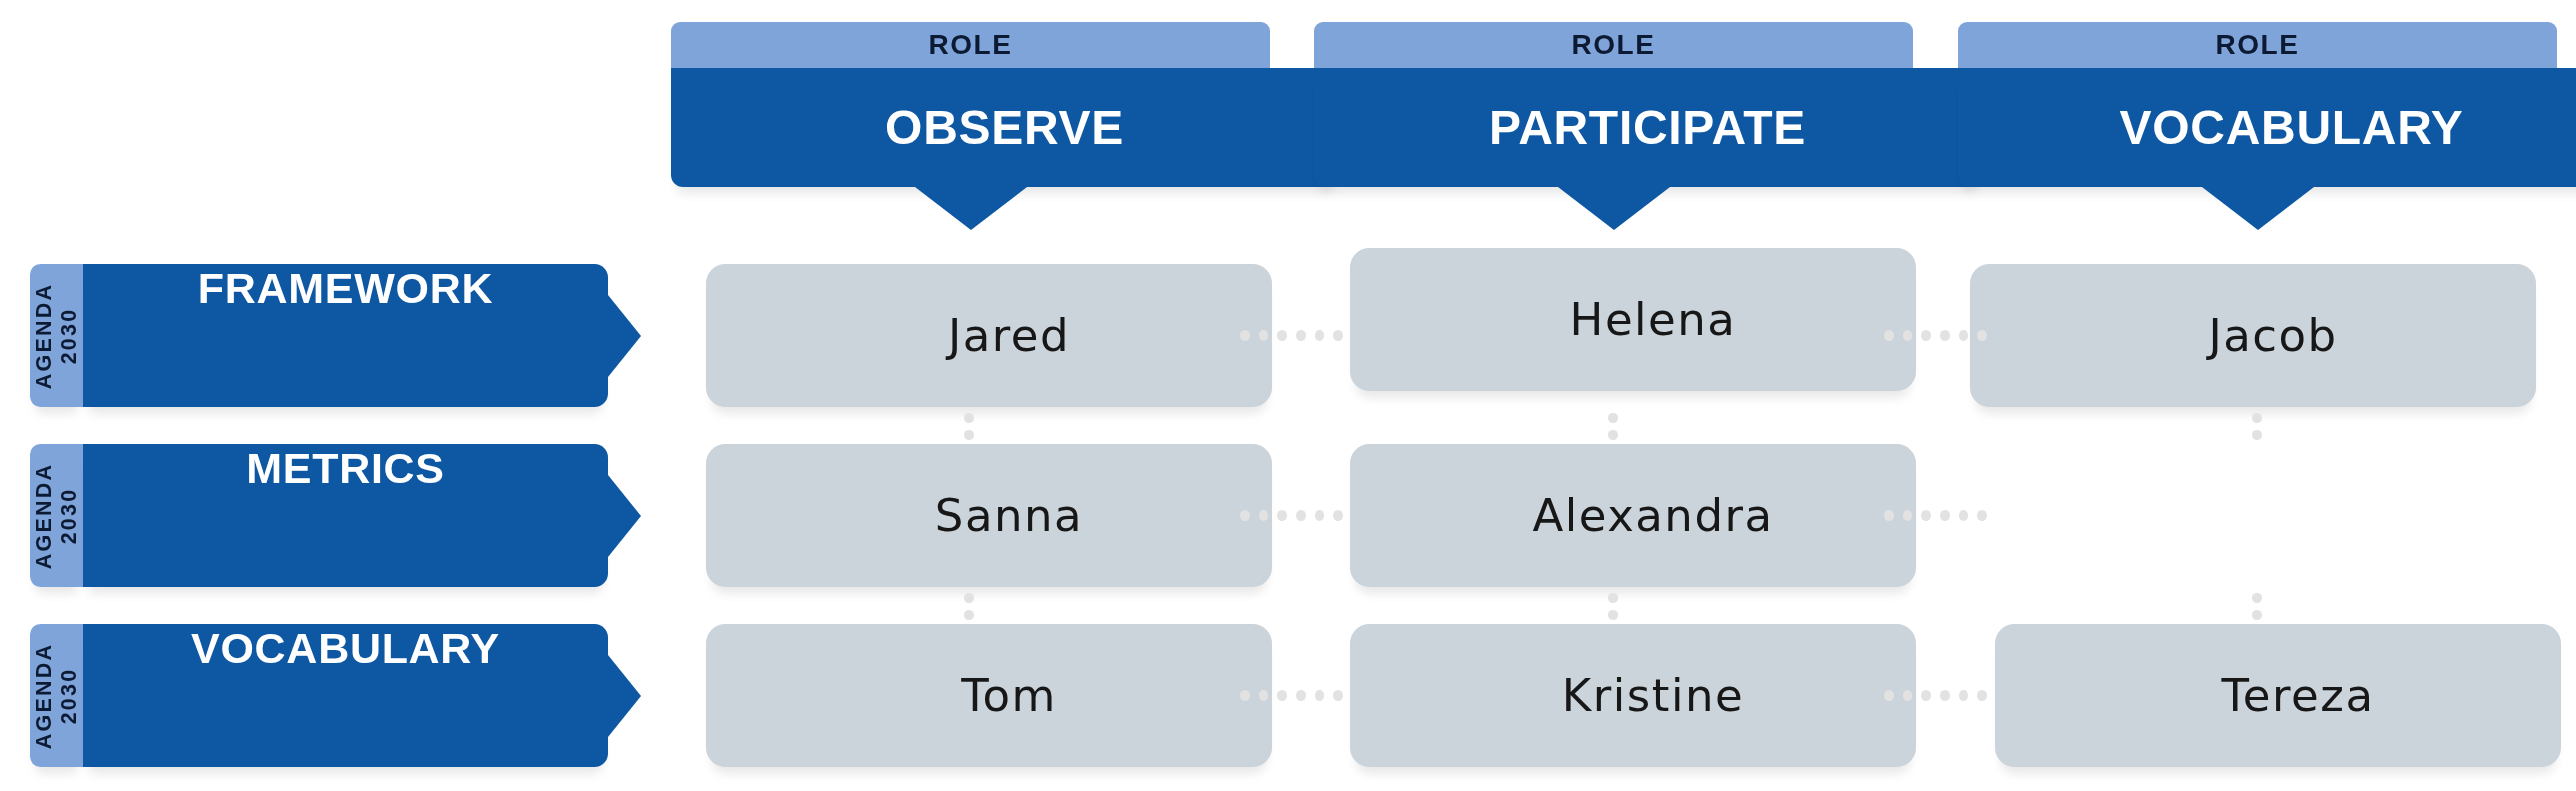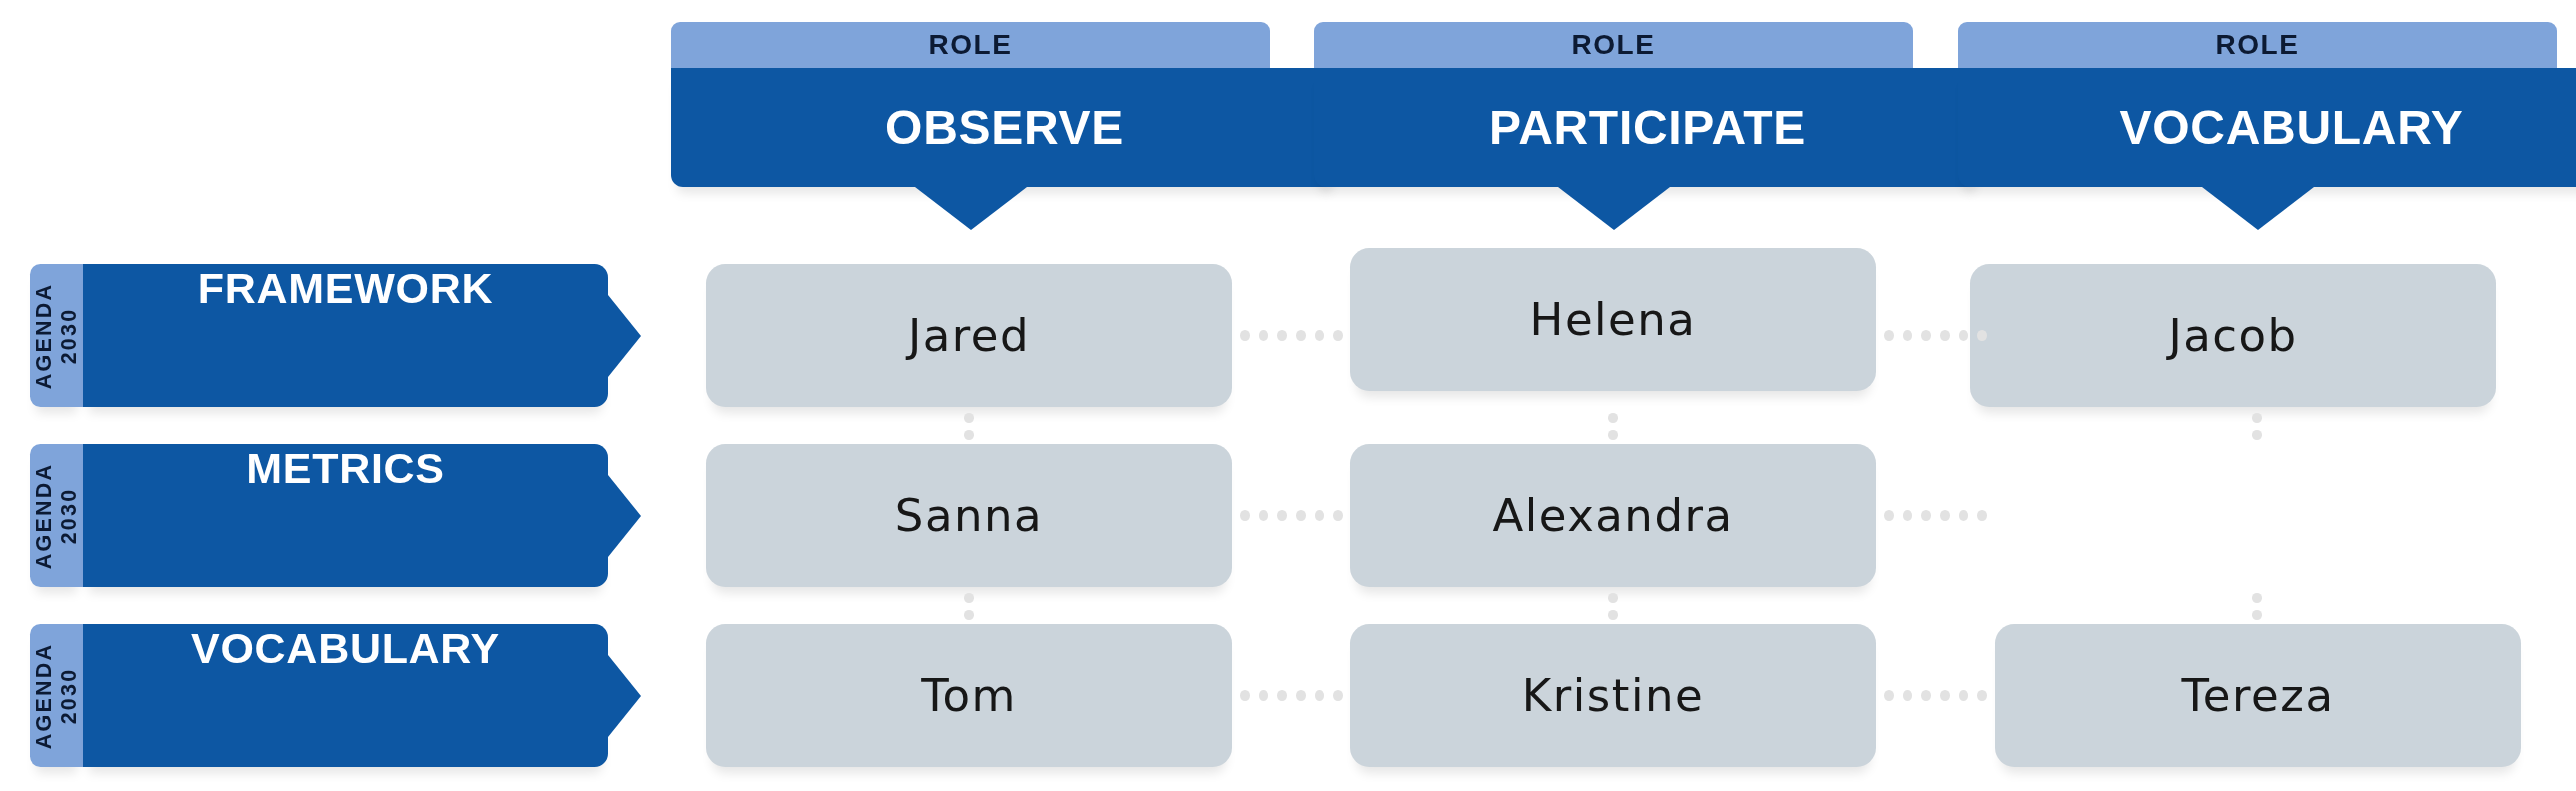"Jared" .cell { padding-left: none -> 40px }
